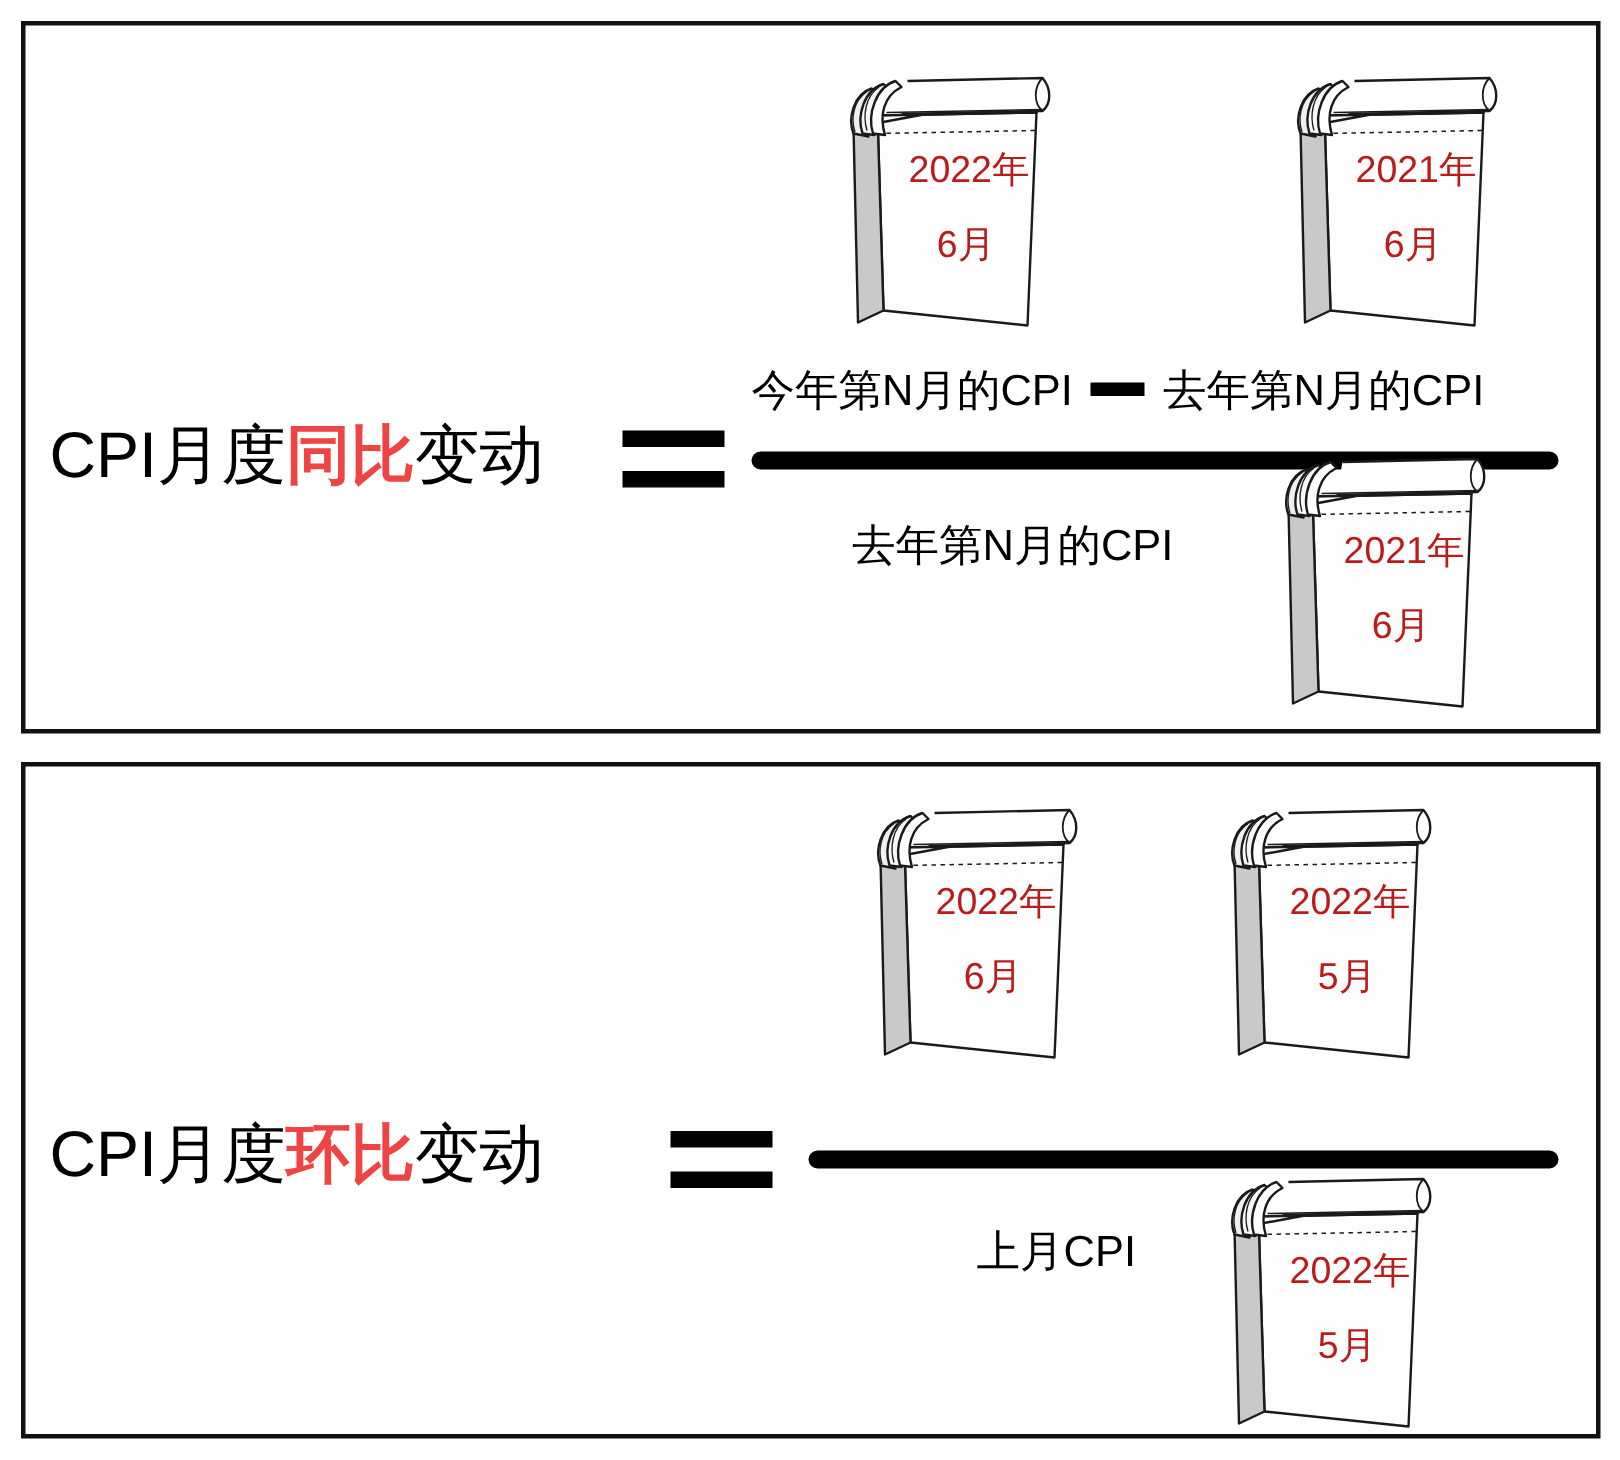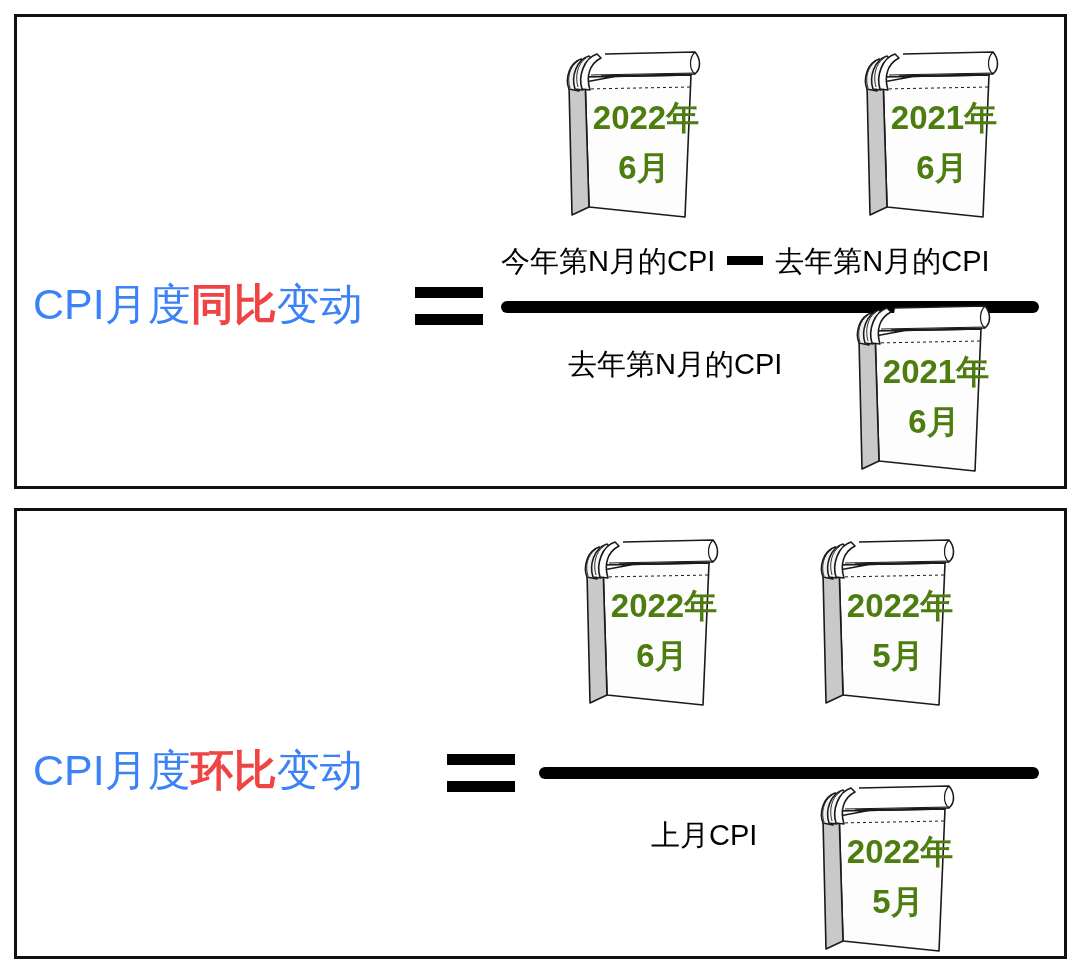"2022年" .cal-label { color: #4d7c0f -> #b91c1c; font-size: 33px -> 25px; font-weight: bold -> none }
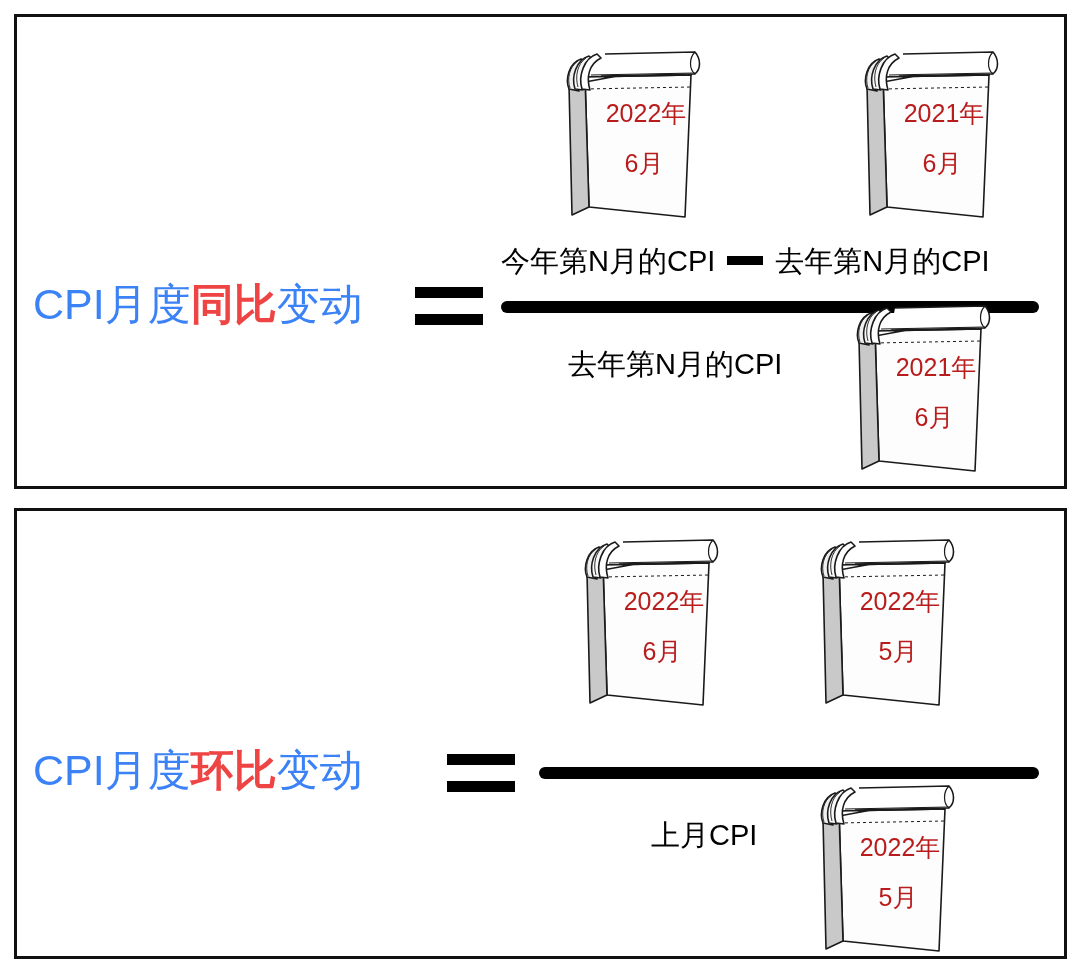"CPI月度" .lab-gray { color: #3b82f6 -> #000000 }
